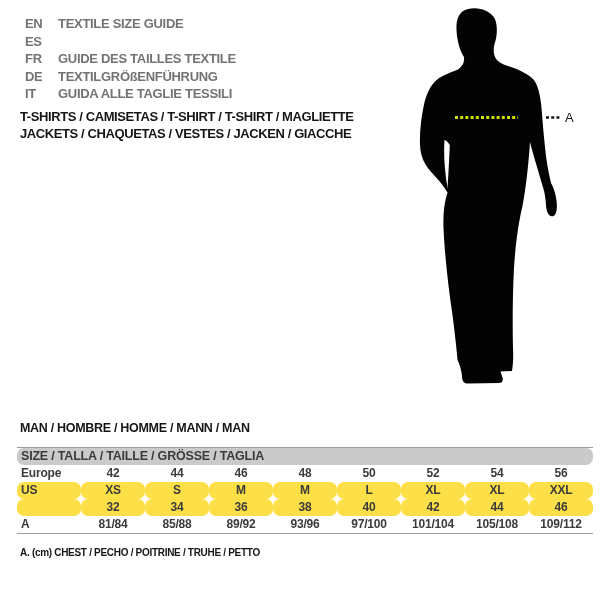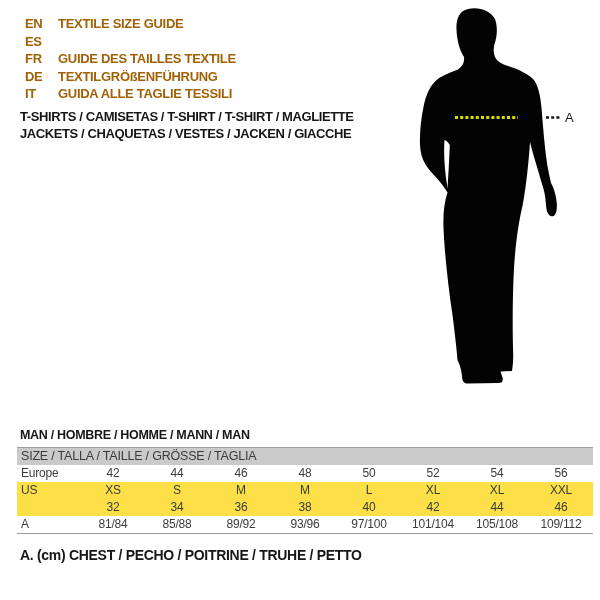"EN" .lang-row { color: #a16207 -> #737373 }
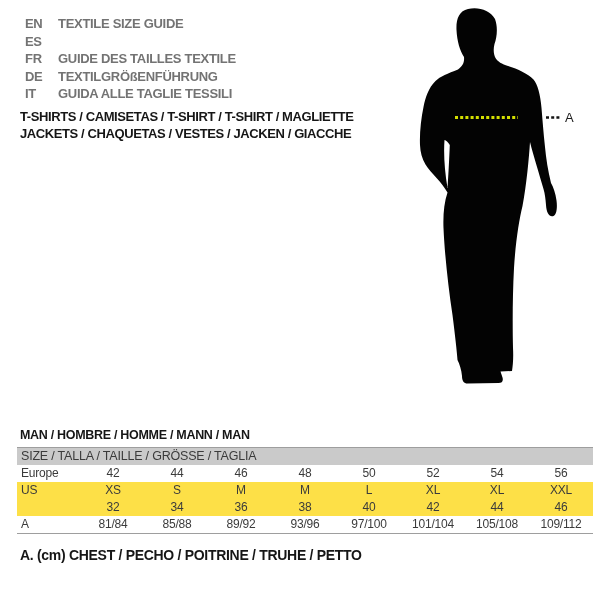"MAN / HOMBRE / HOMME" .section-title { margin-top: 7px -> none }
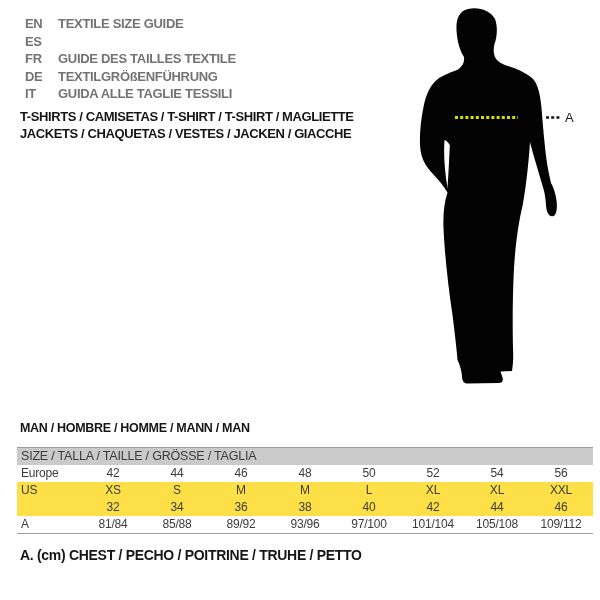"SIZE / TALLA / TAILLE" .size-table td,.size-table th { border-radius: none -> 7px; font-weight: 400 -> 700 }
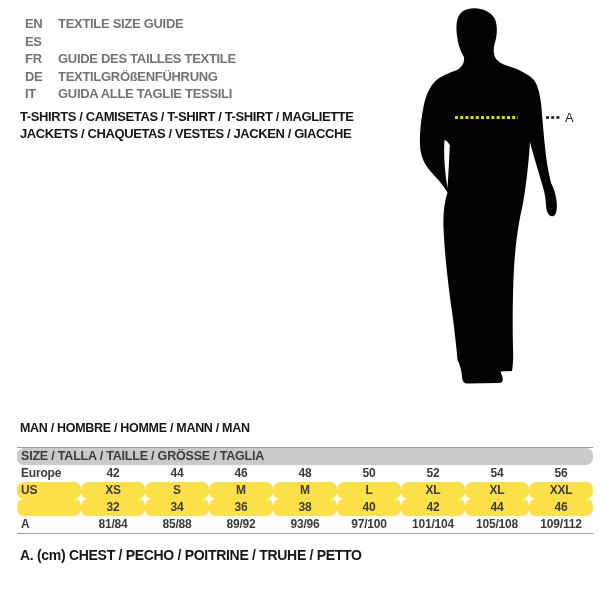"A. (cm) CHEST / PECHO" .footnote { font-size: 14px -> 10px }
